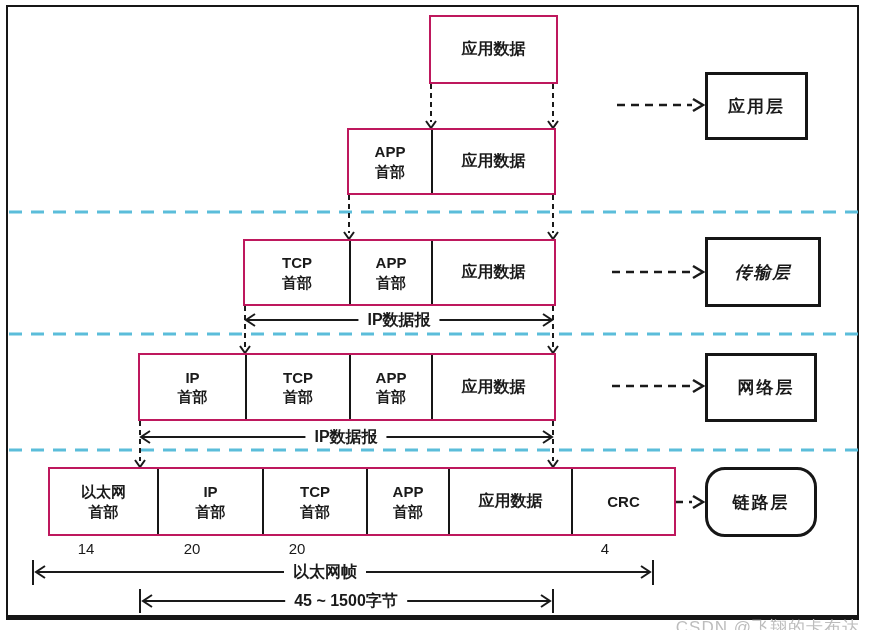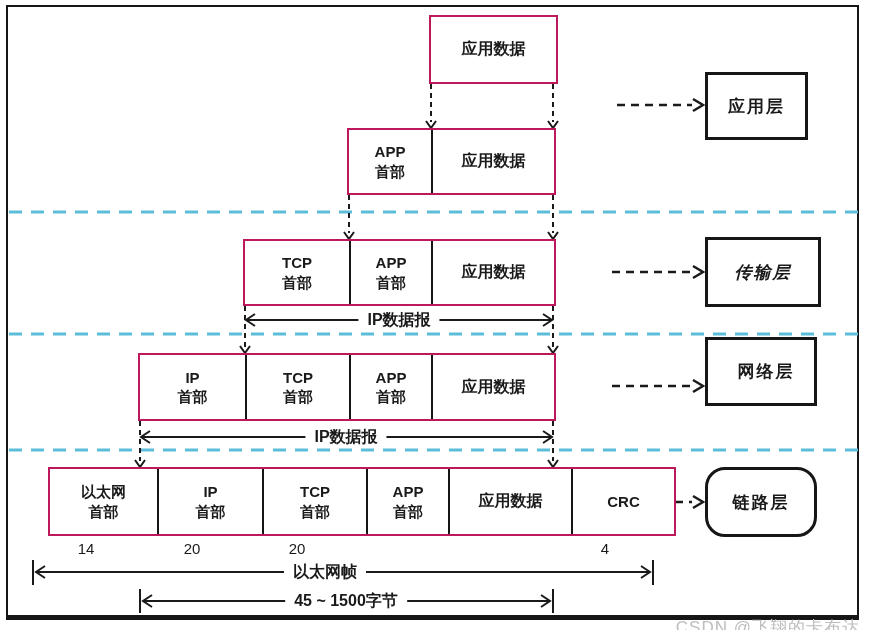"网络层" div.layer-box { top: 337px -> 353px }
